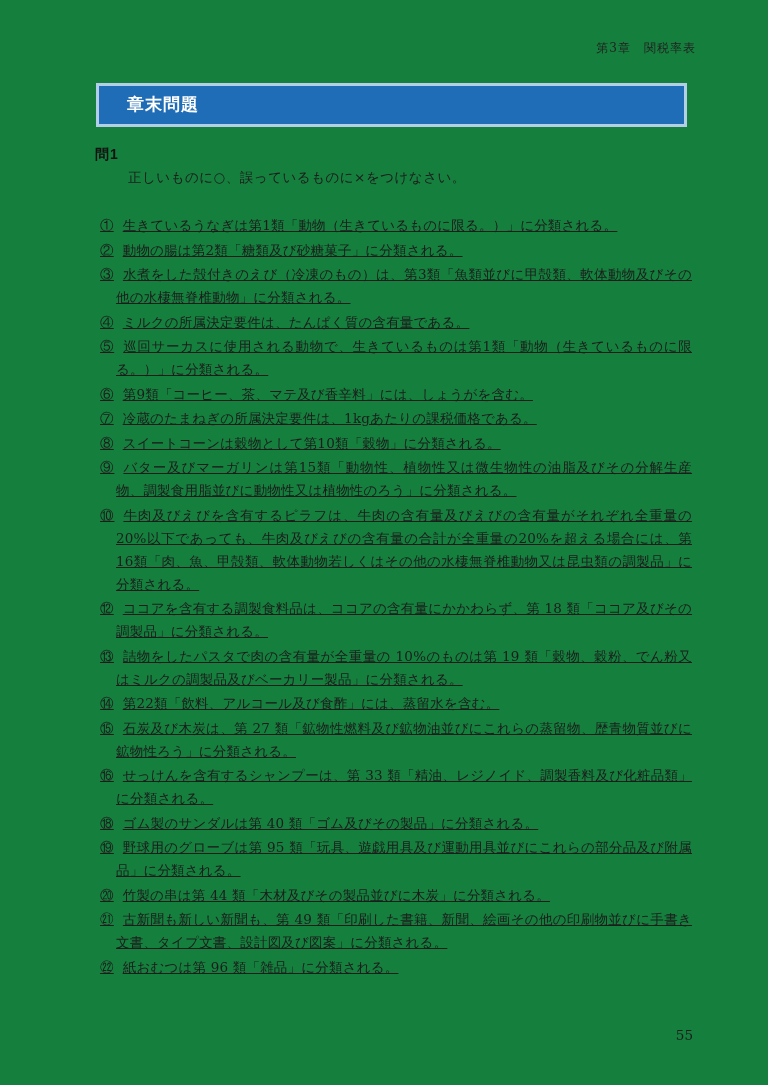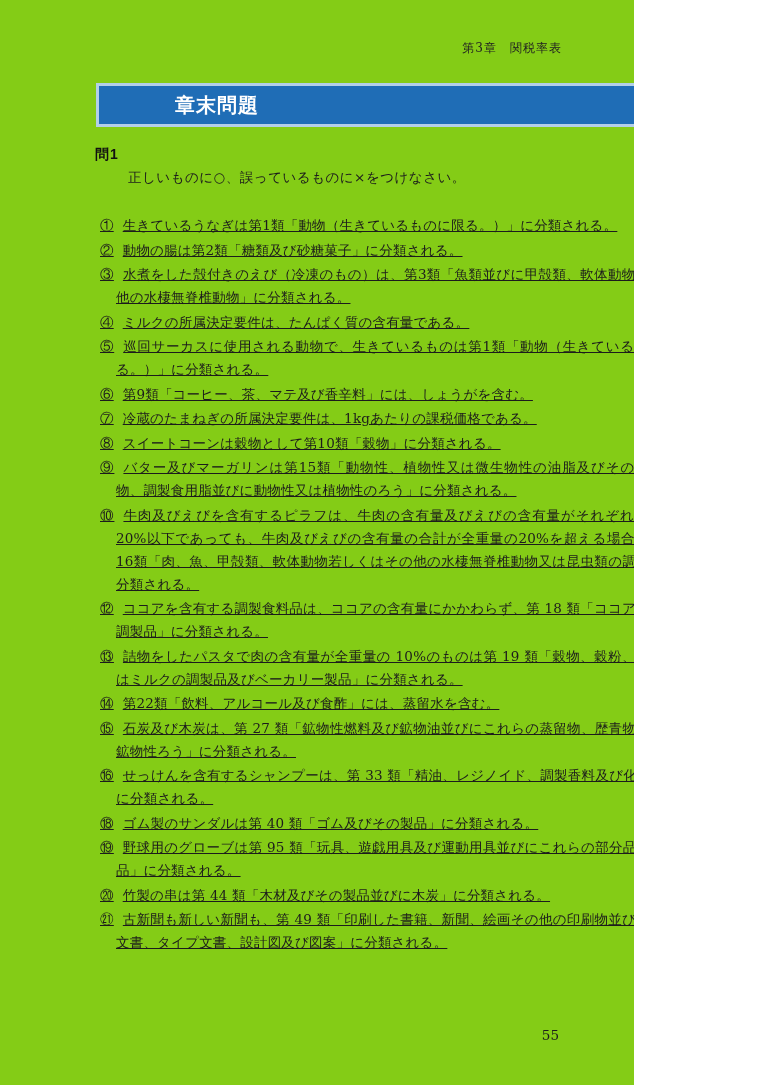"第3章 関税率表" .page { background: #84cc16 -> #15803d; width: 634px -> 768px }
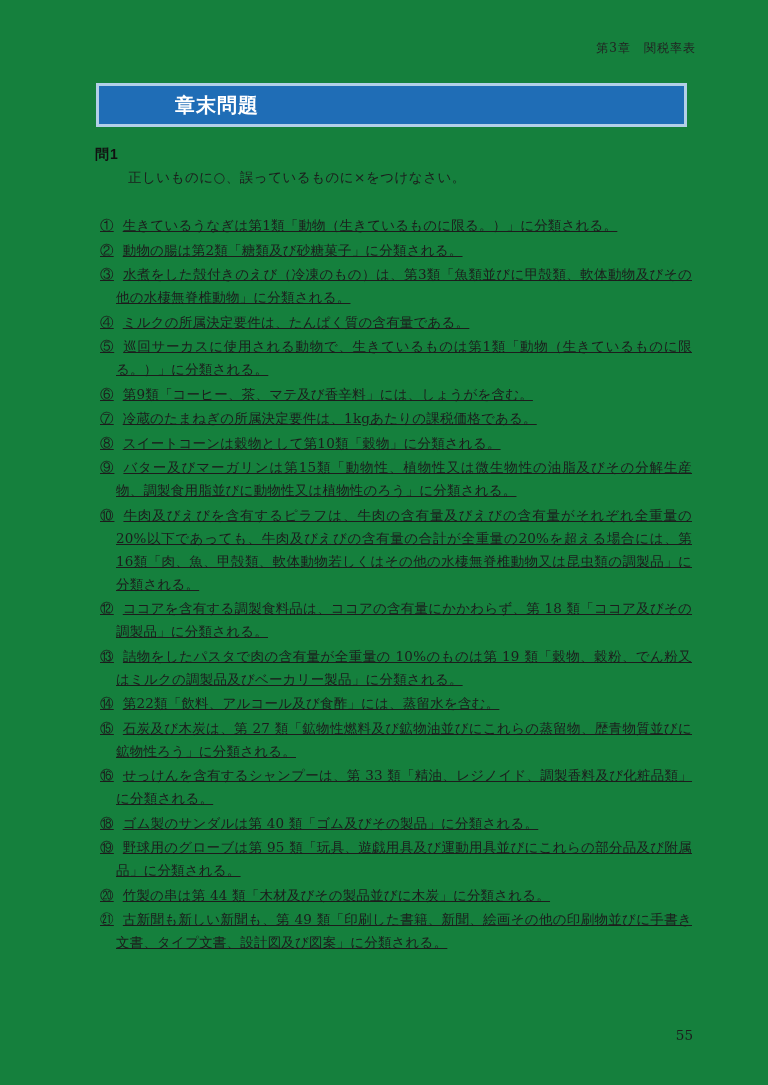"章末問題" .banner-title { font-size: 20px -> 17px; margin-left: 48px -> none }
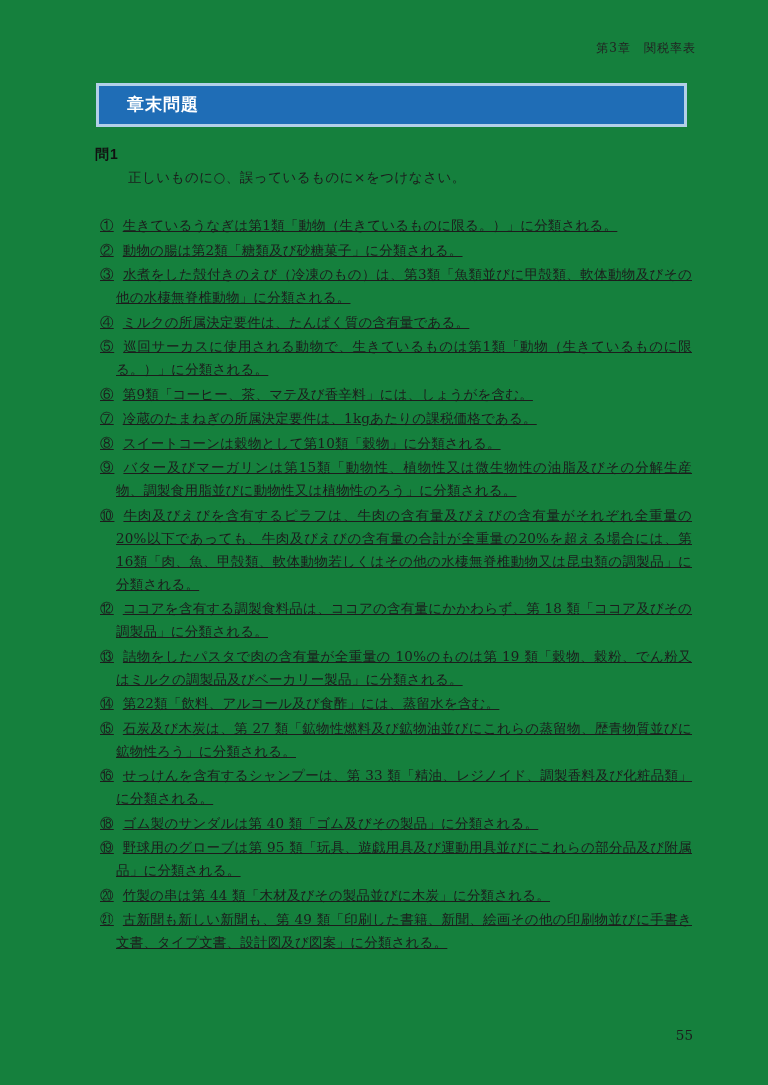"㉒ 紙おむつは第 96 類「雑品」に分類される。" div.item { html: none -> <div><span>㉒</span><span>紙おむつは第 96 類「雑品」に分類される。</span></div> }
